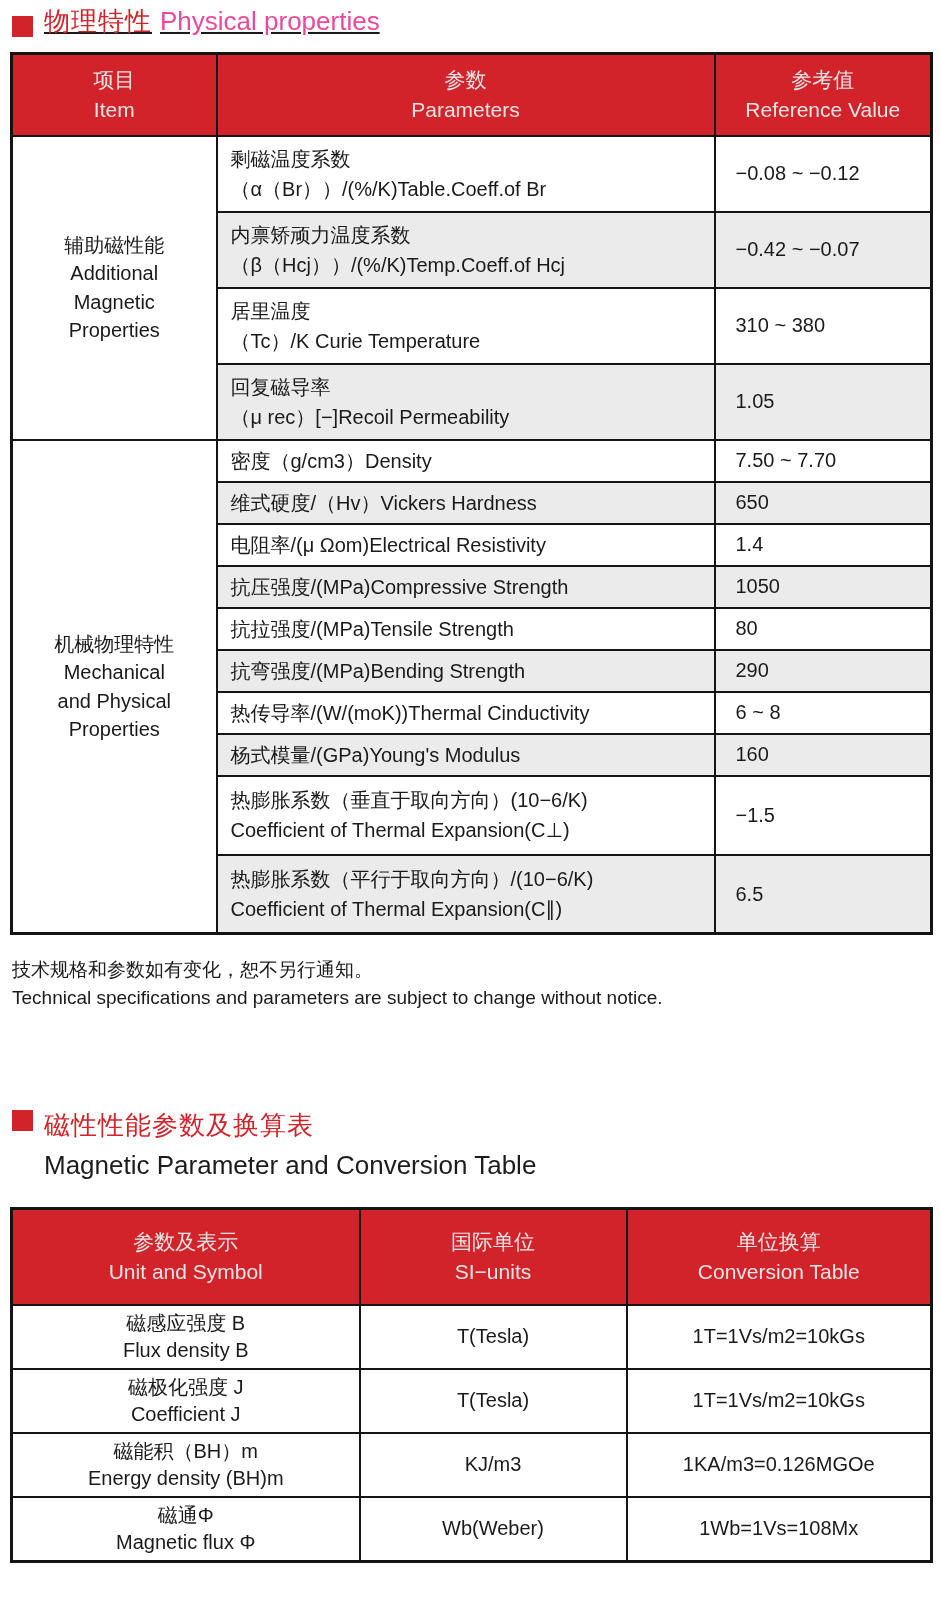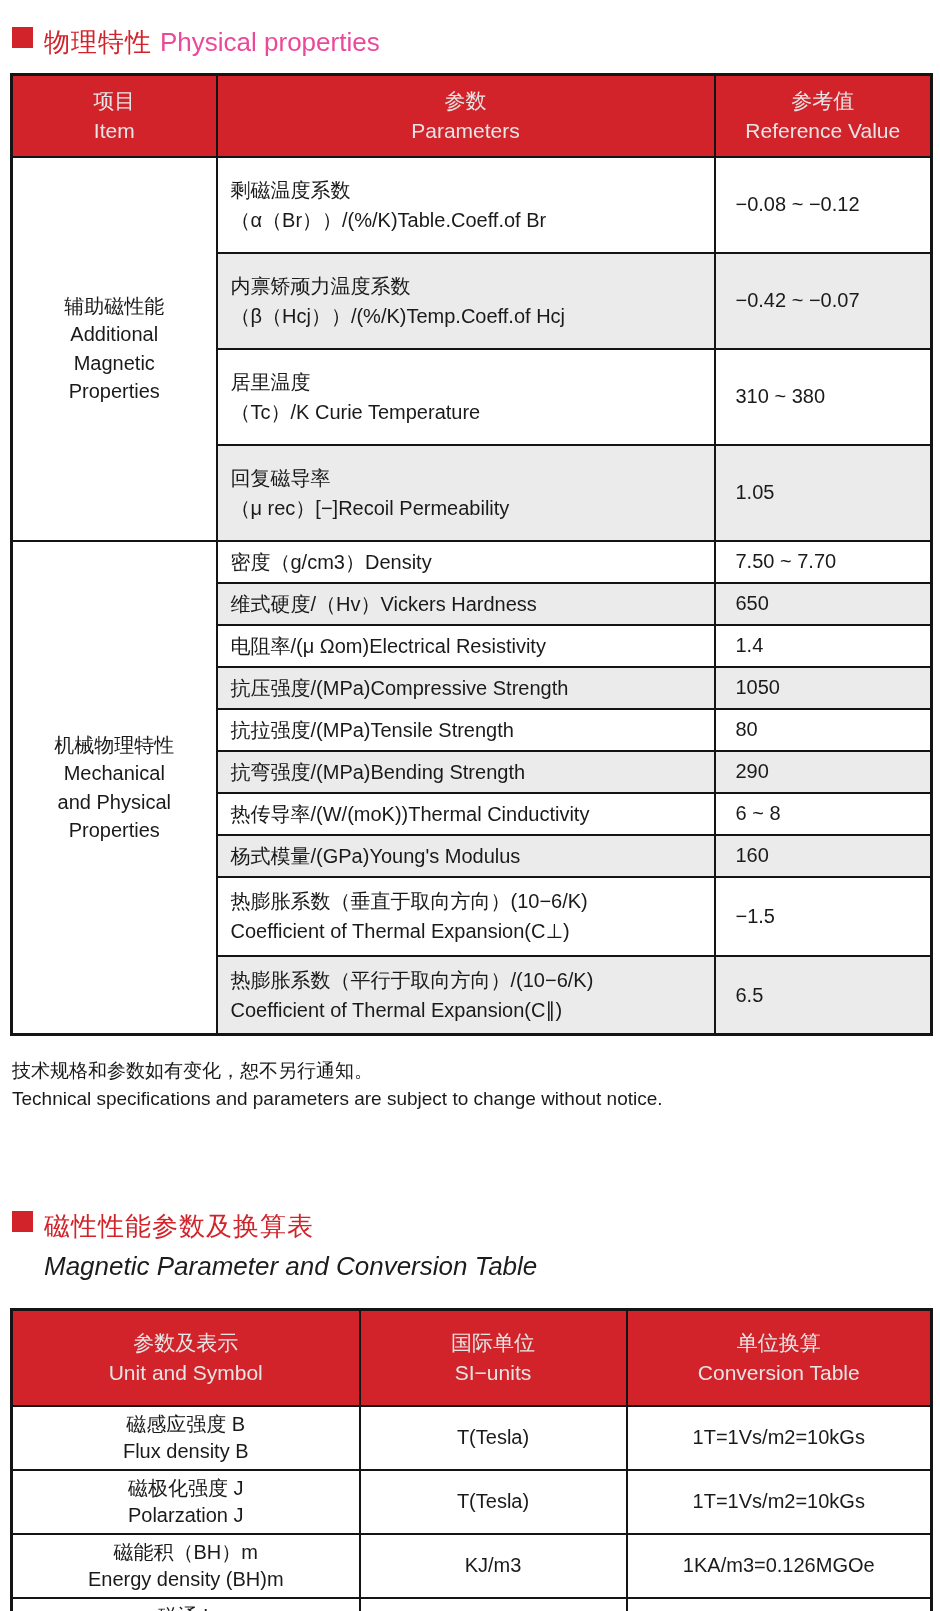"物理特性" .sec-title { align-items: flex-start -> flex-end; margin: 27px 0 0 12px -> 6px 0 0 12px; text-decoration: none -> underline }
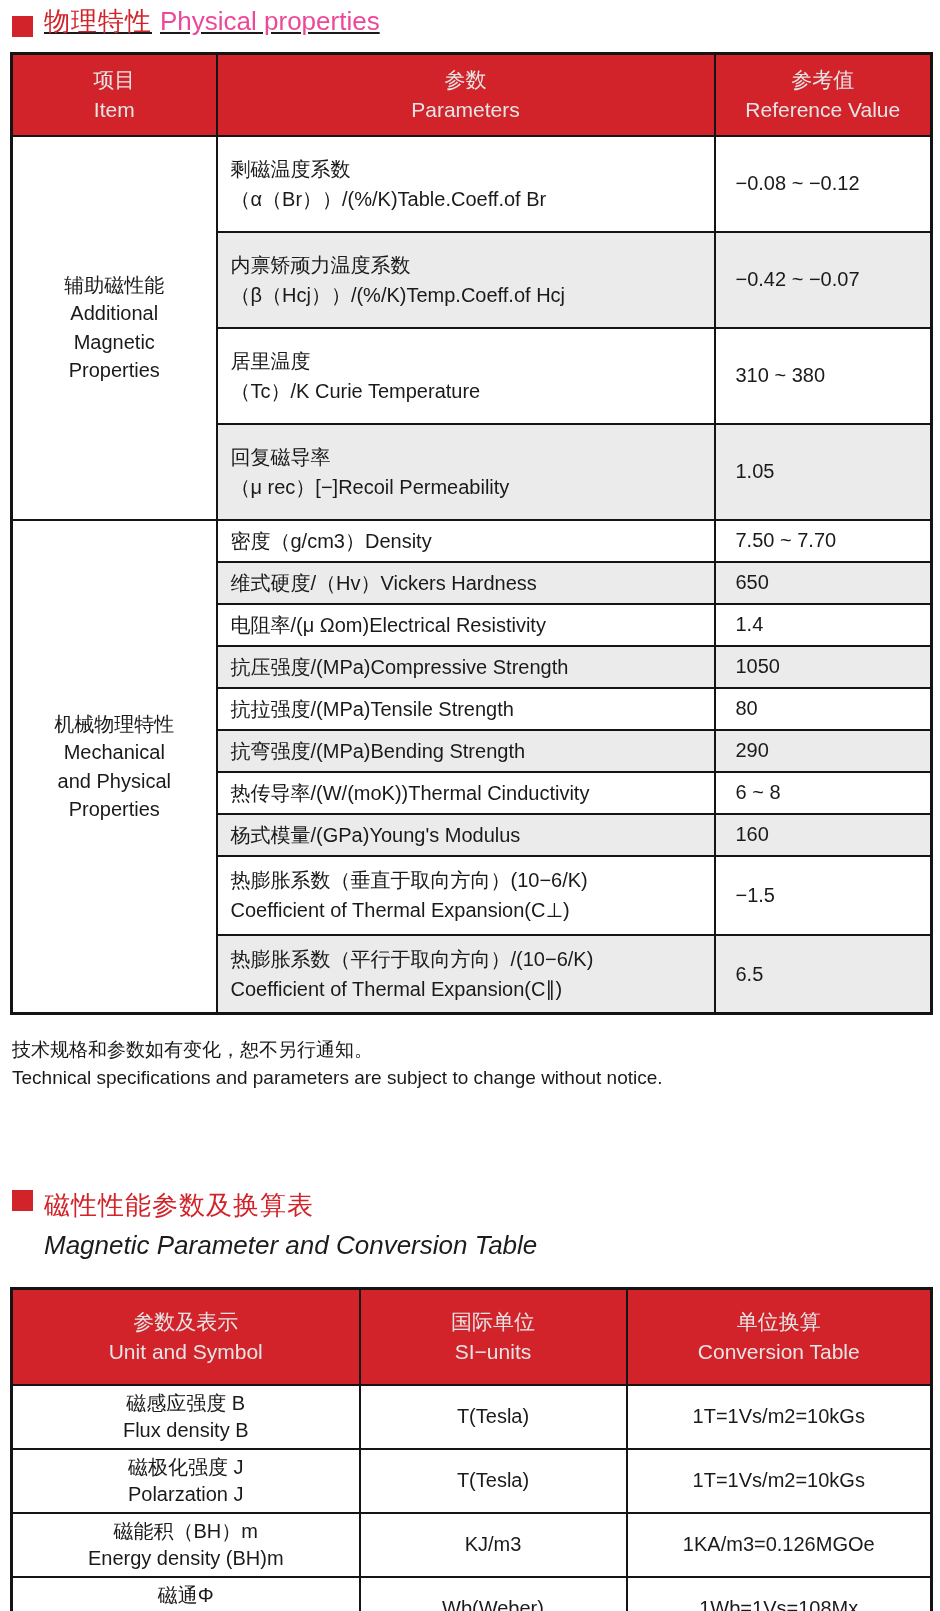"剩磁温度系数" td.h76 { height: 96px -> 76px }
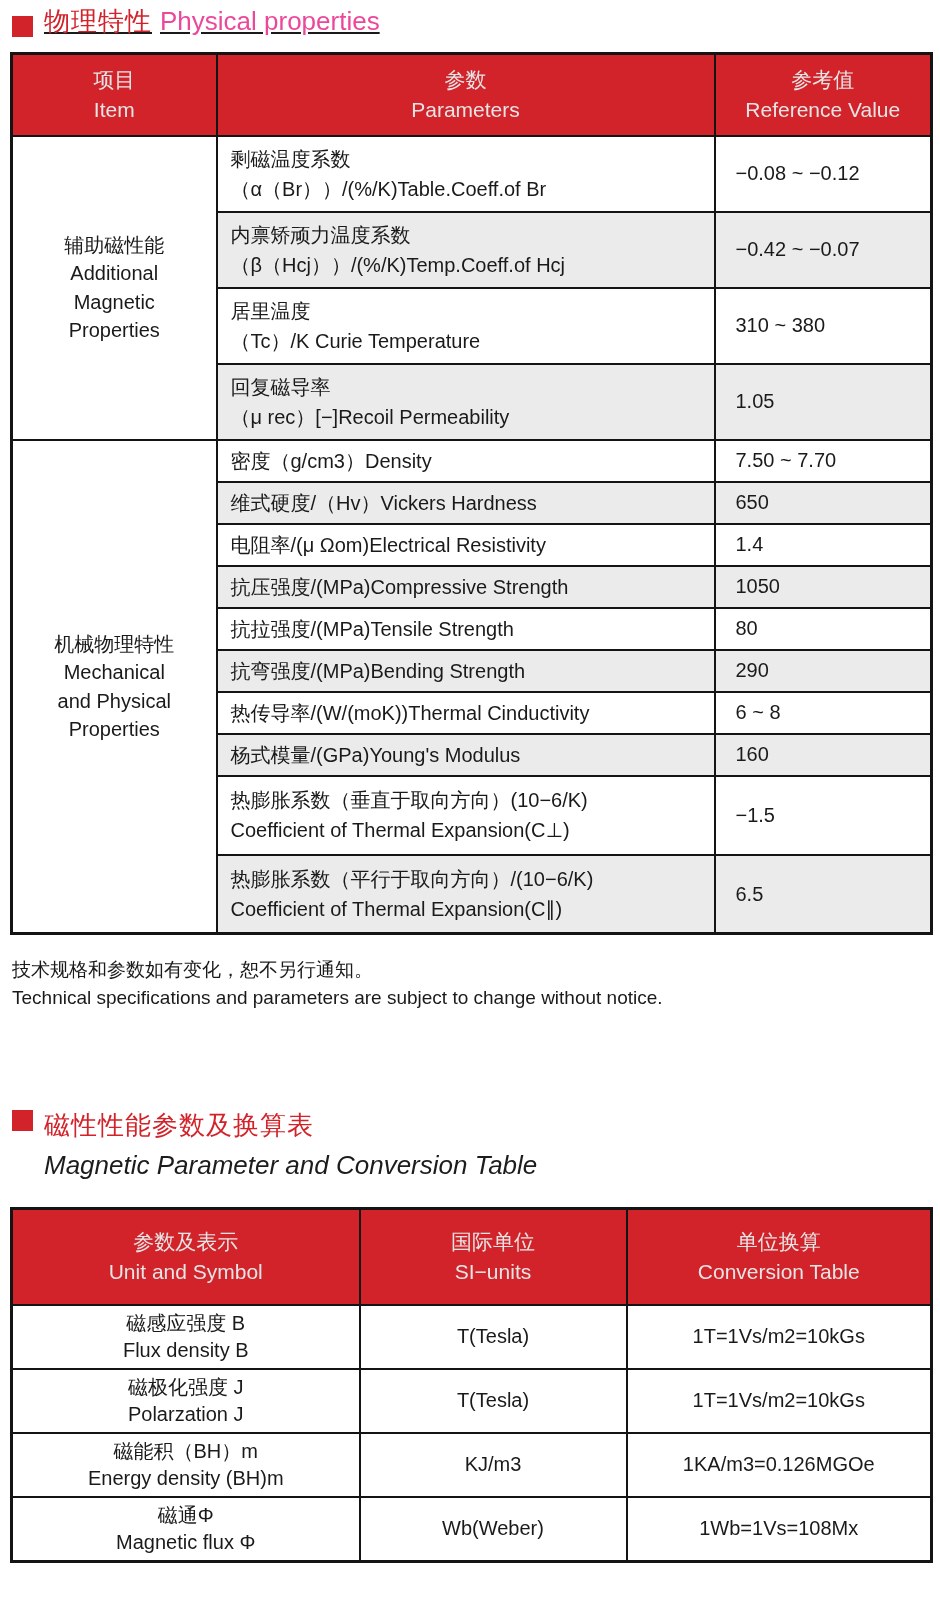"Magnetic Parameter and Conversion Table" .sec-title2 .en2 { font-style: italic -> none }
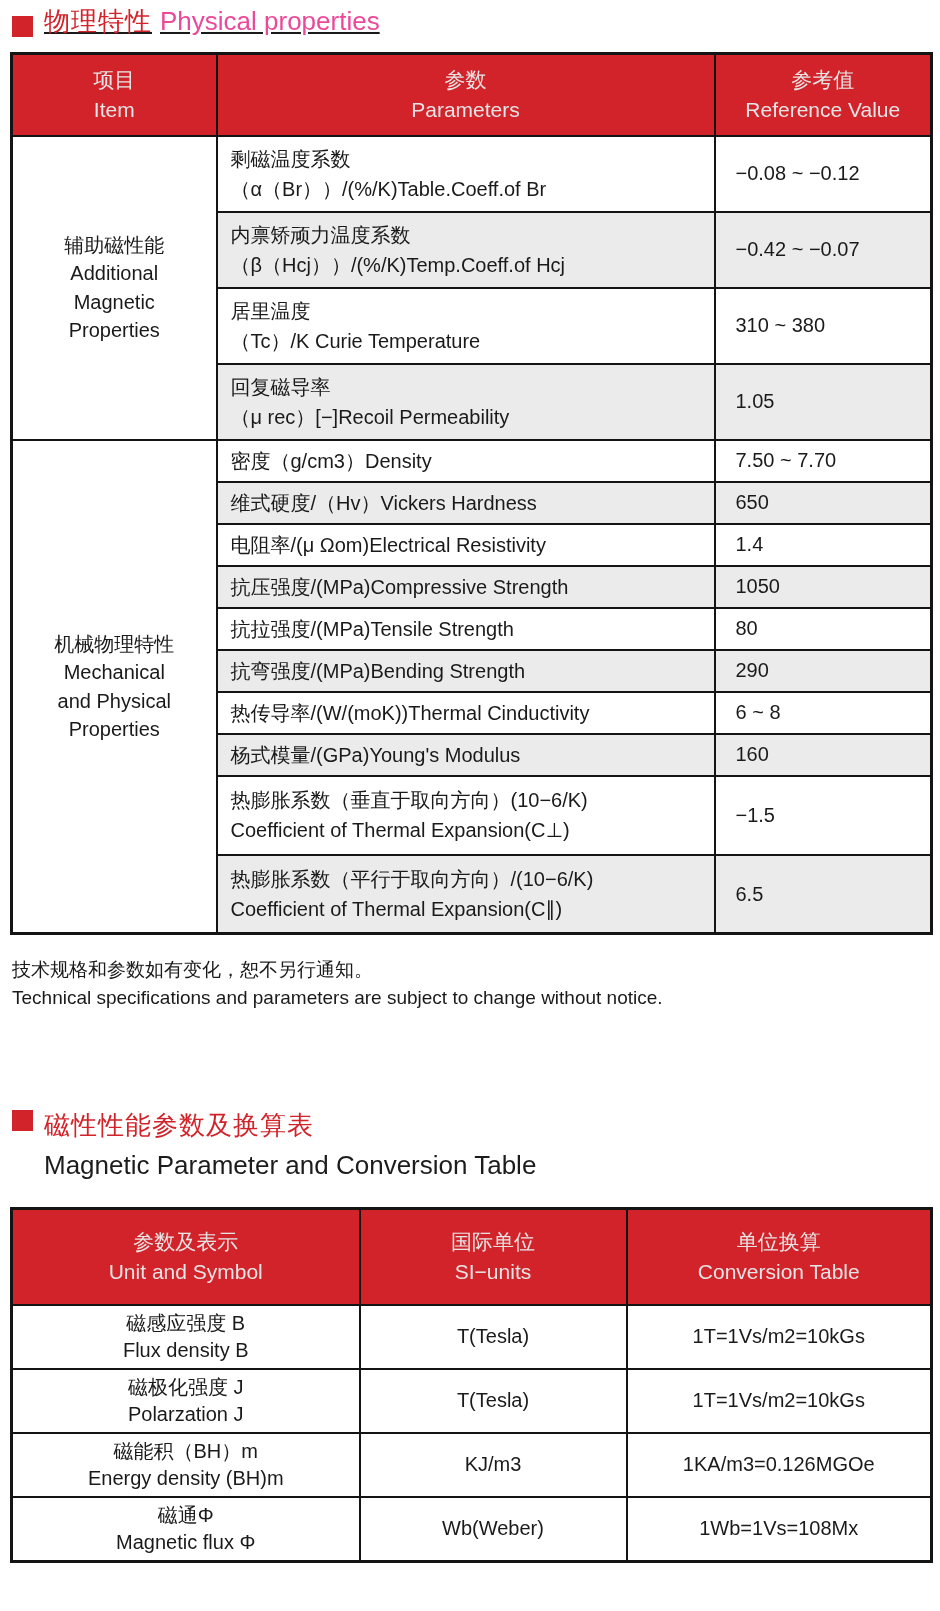"Polarzation J" div { text: Polarzation -> Coefficient }
